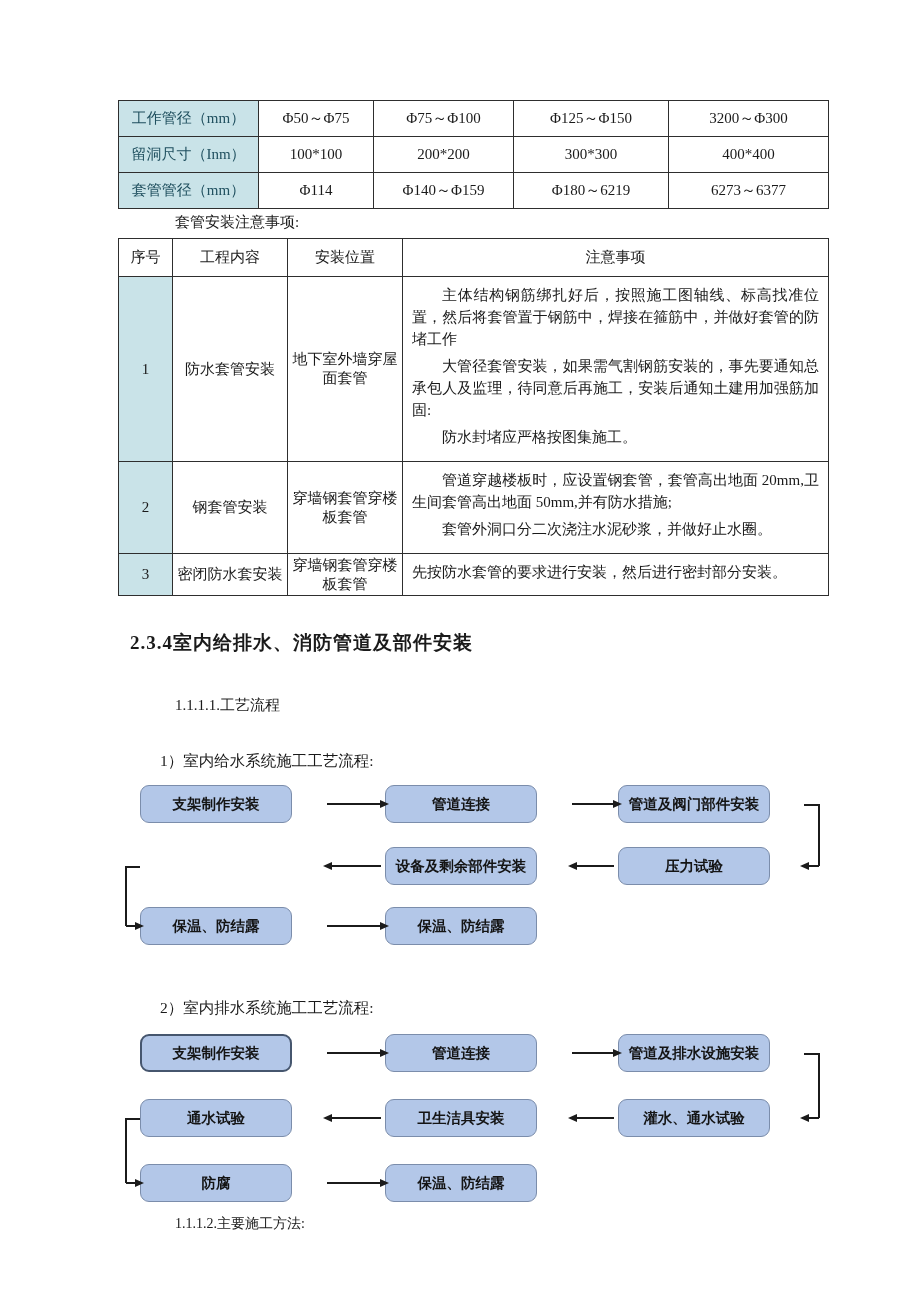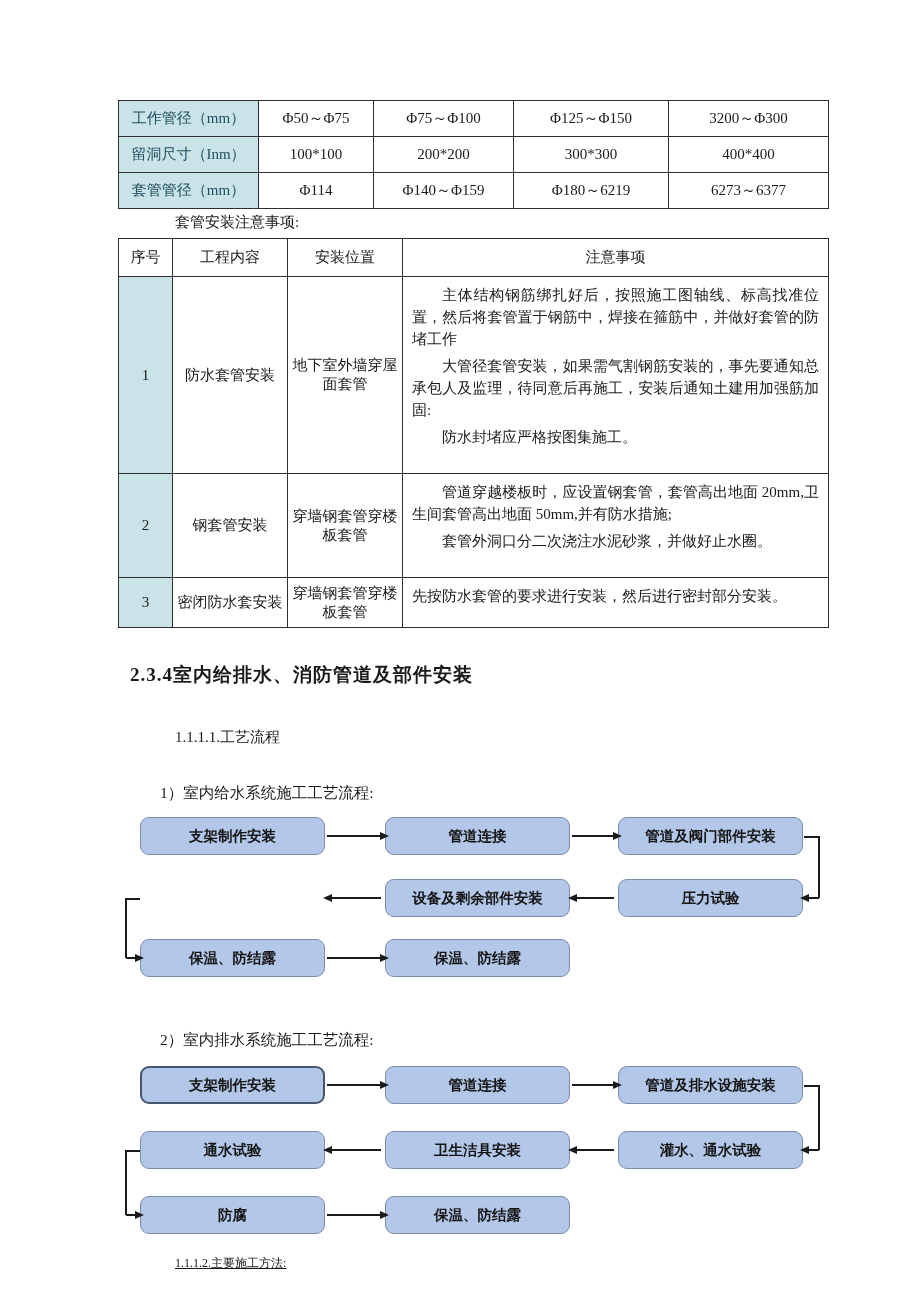"主体结构钢筋绑扎好后，按照施工图轴线、标高找准位置，然后将套管置于钢筋中，焊接在" .t2 td.notes { padding: 7px 9px 20px 9px -> 7px 9px 8px 9px }
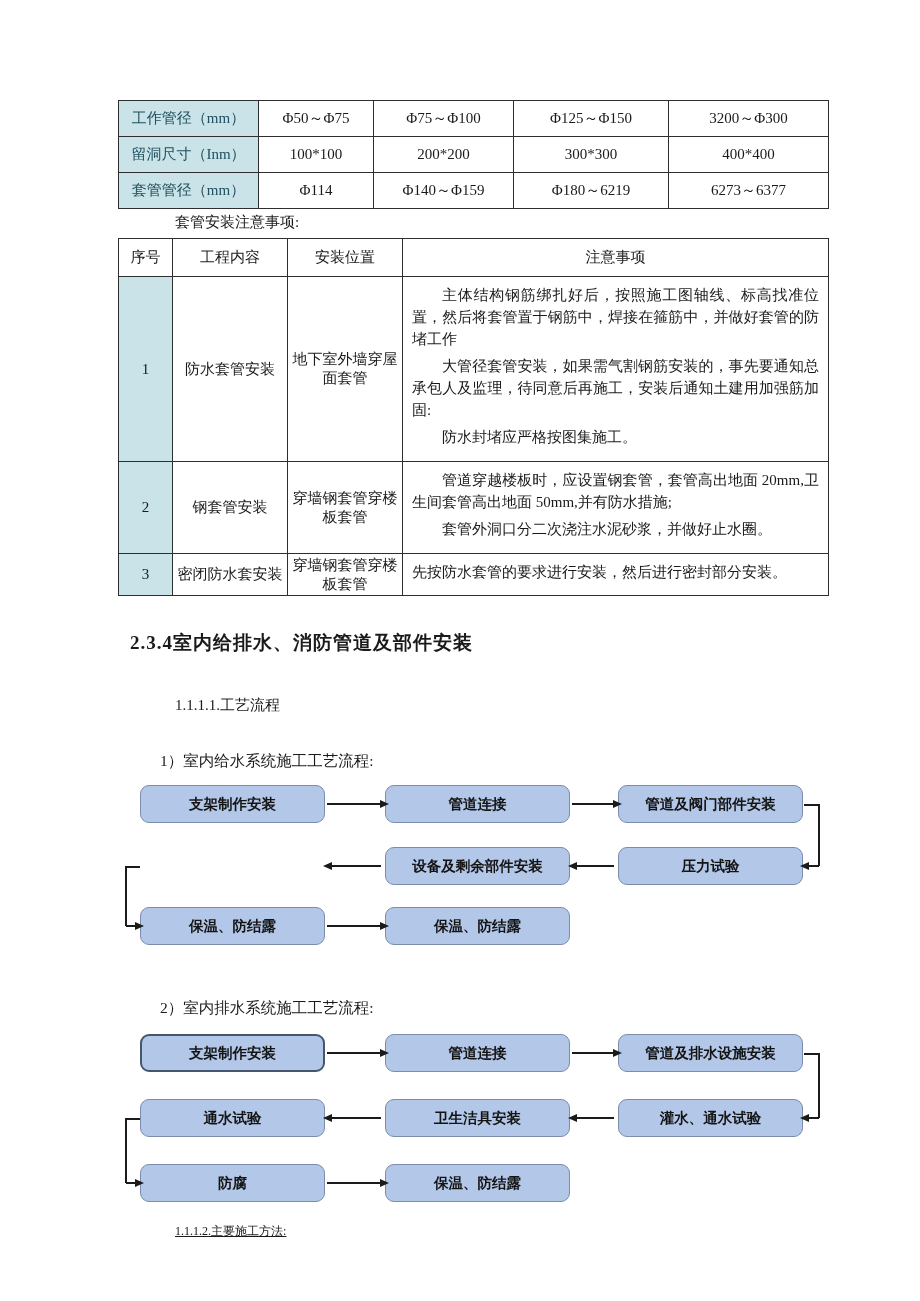"支架制作安装" .fbox { width: 185px -> 152px }
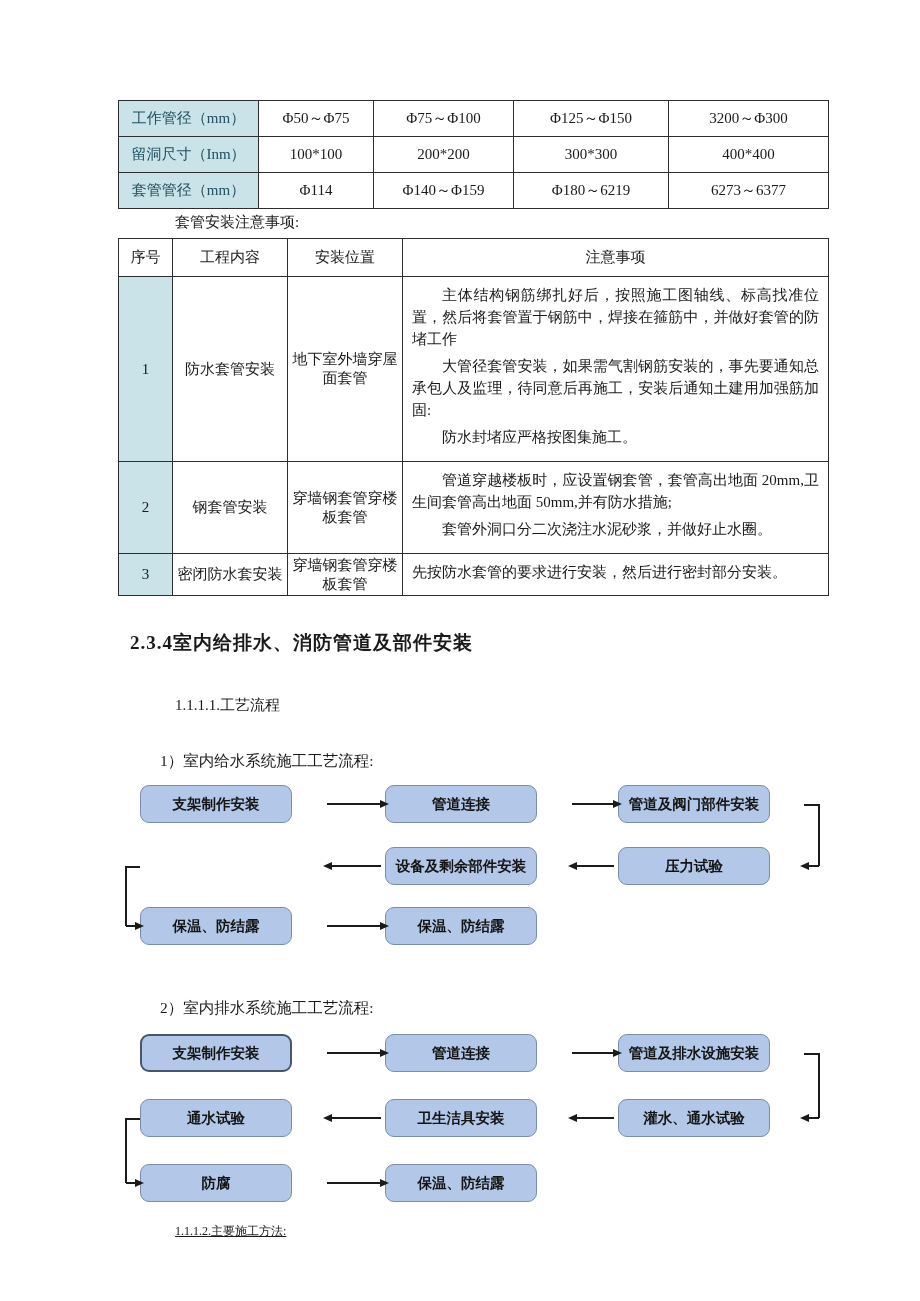"1.1.1.2.主要施工方法:" .sub-heading-2 { font-size: 12px -> 14px; margin-top: 14px -> 6px; text-decoration: underline -> none }
